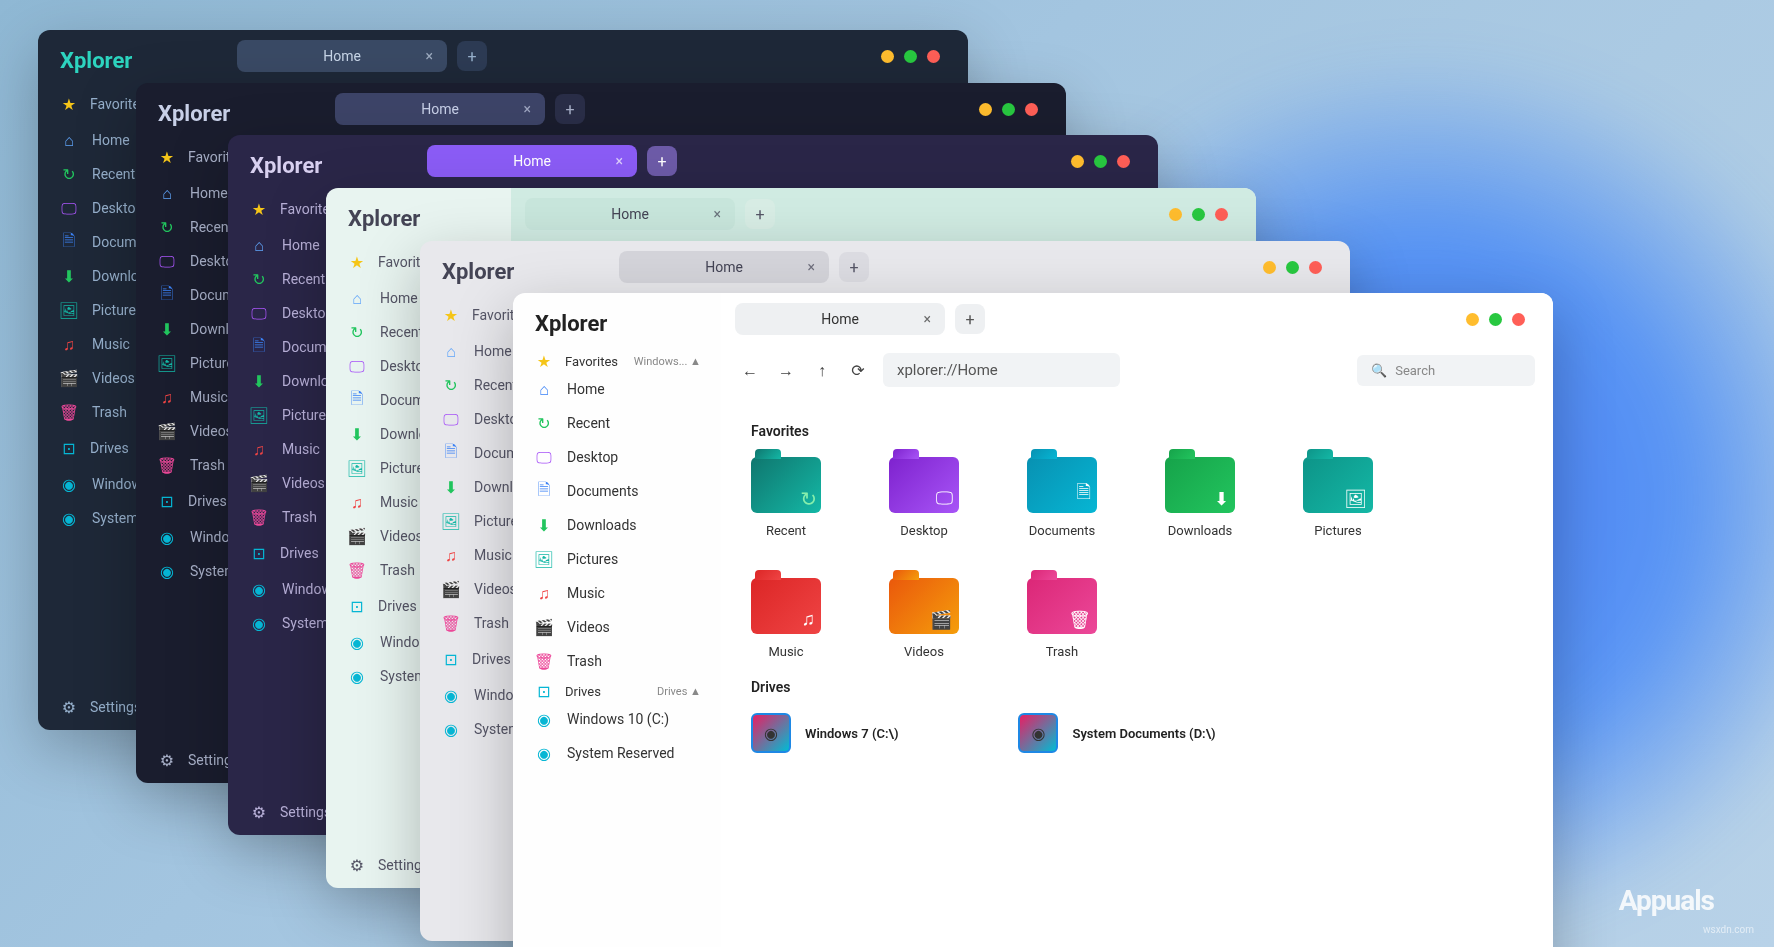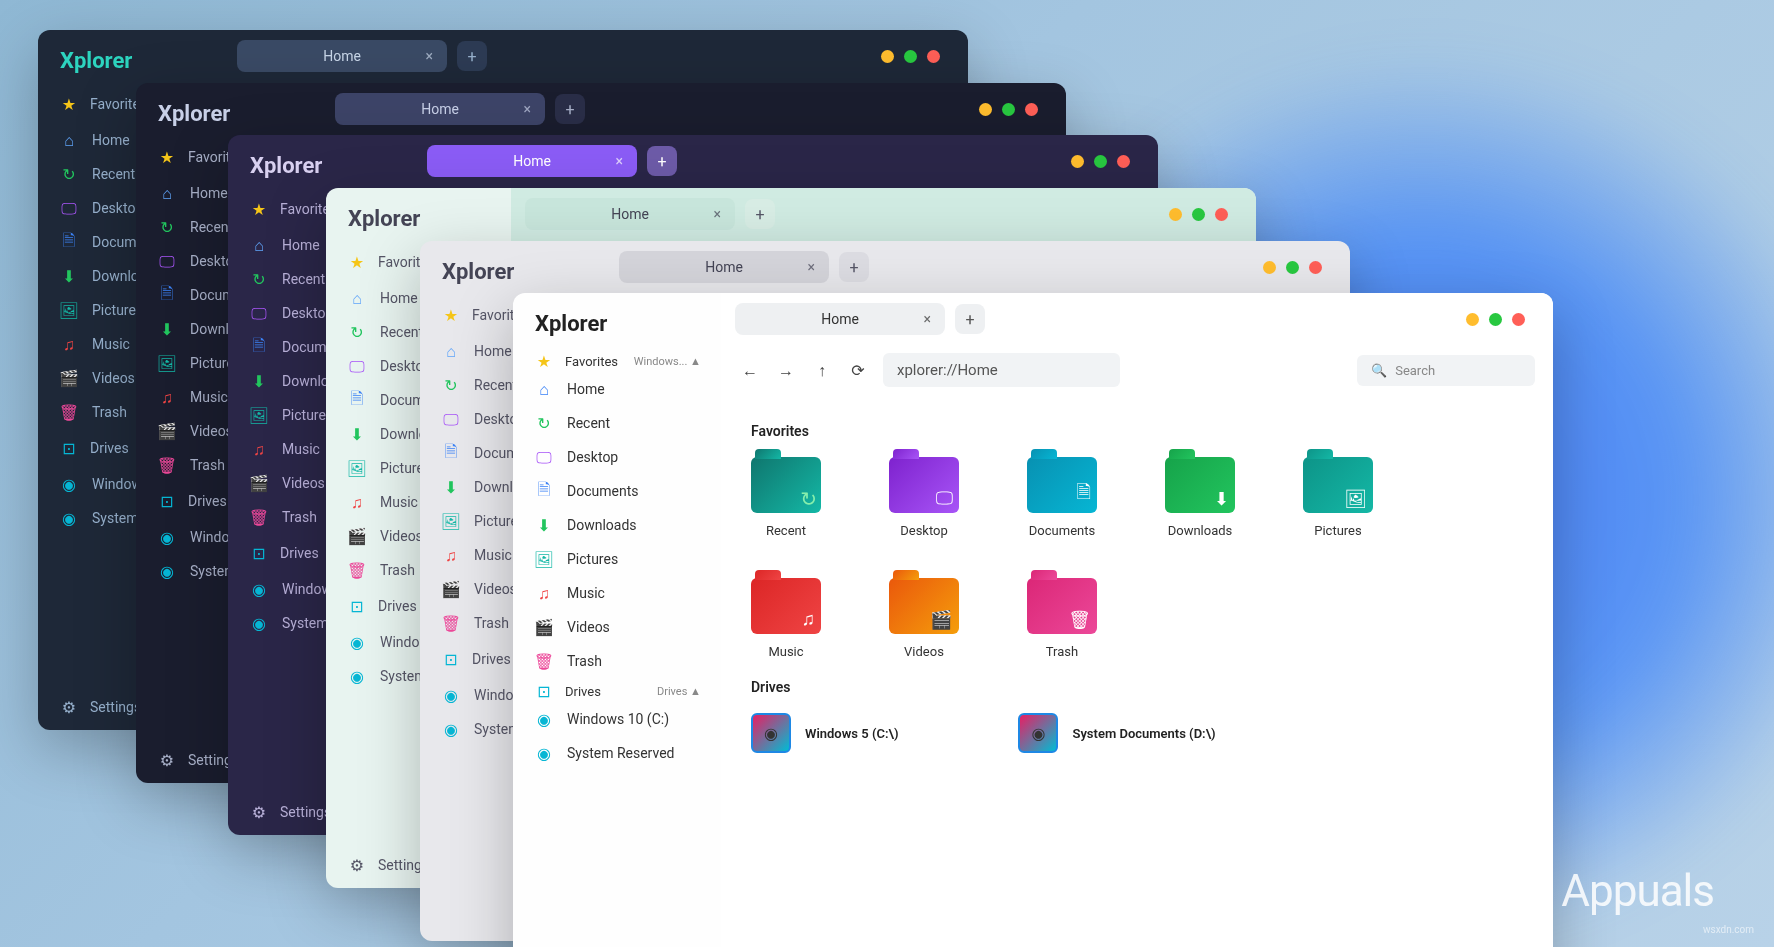"Windows 5 (C:\)" div.dtxt { text: 5 -> 7 }
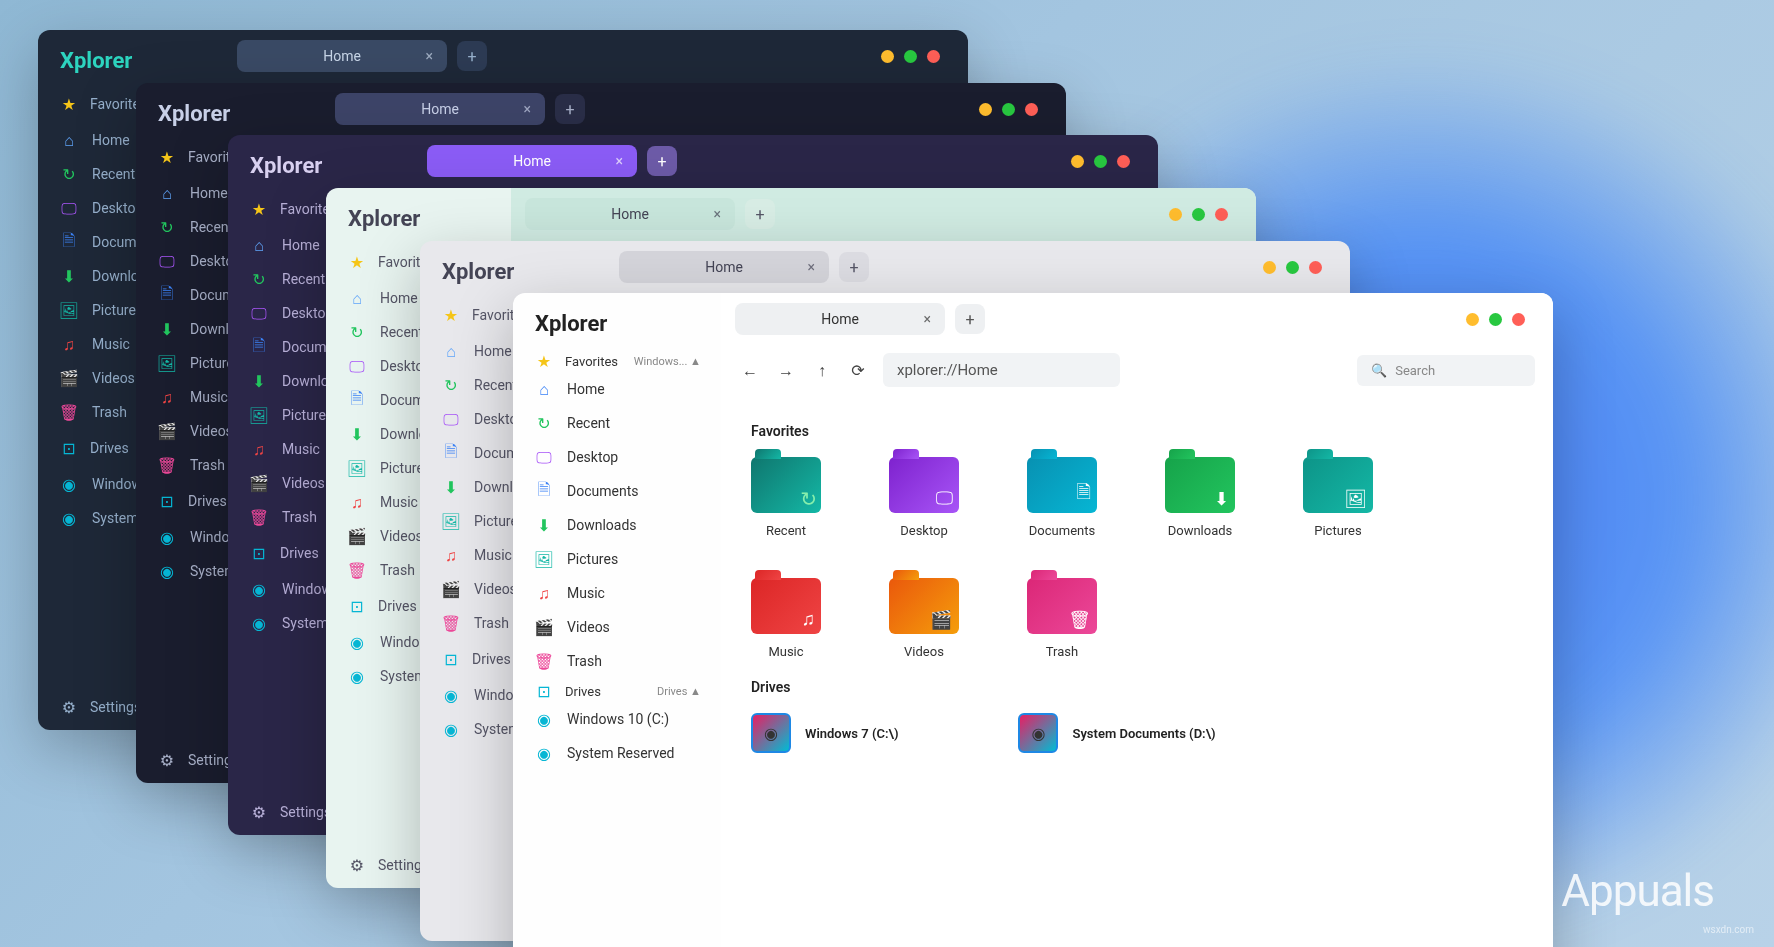"Appuals" .brand { font-size: 44px -> 28px; font-weight: 400 -> 700 }
